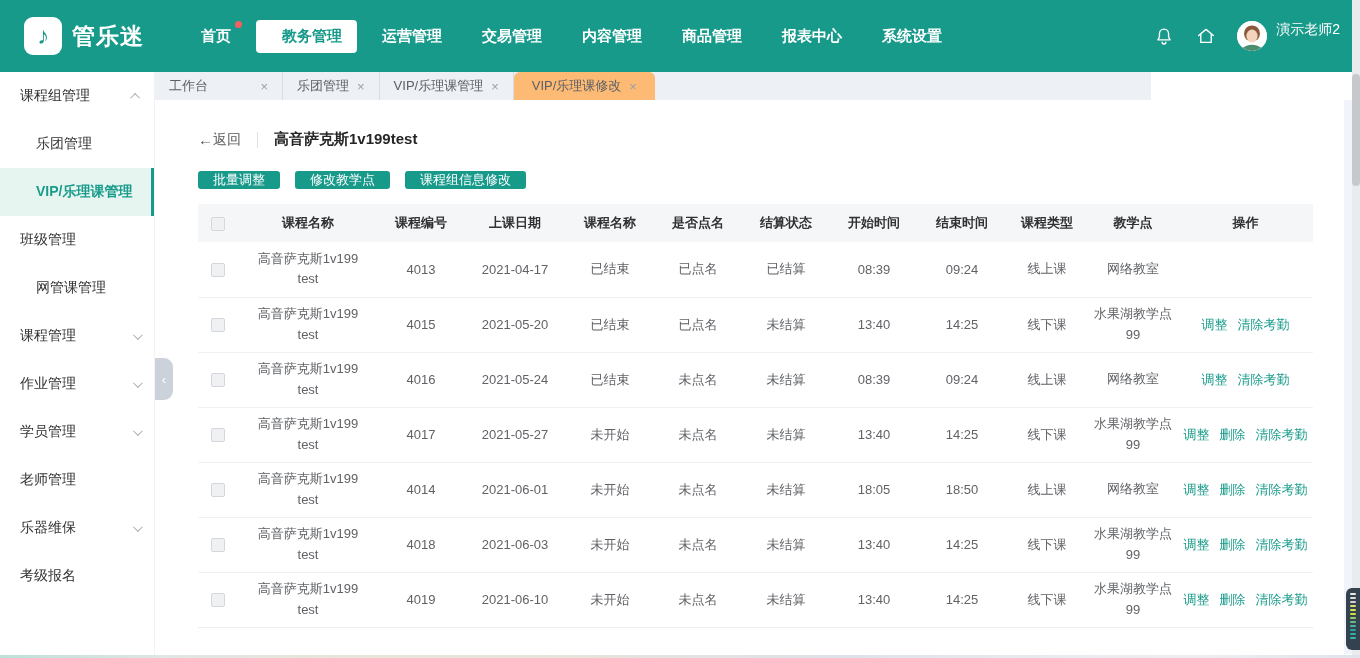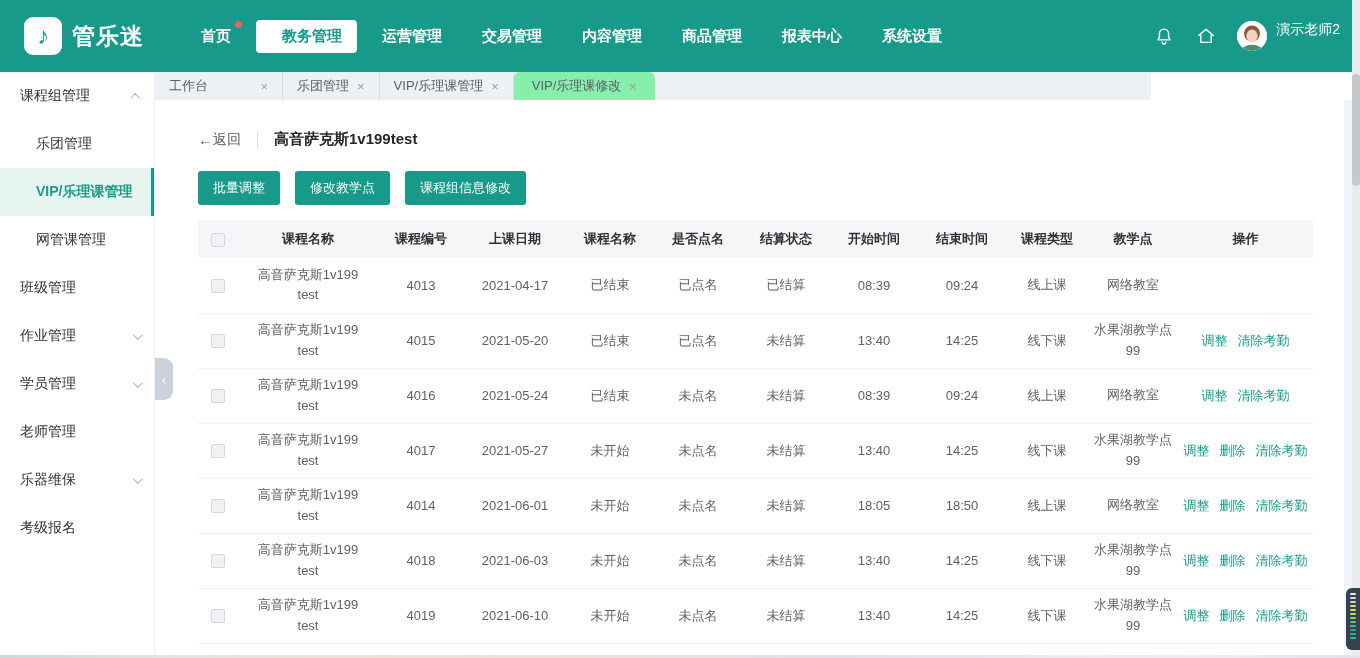"VIP/乐理课修改" .tab.active { background: #86efac -> #fdba74 }
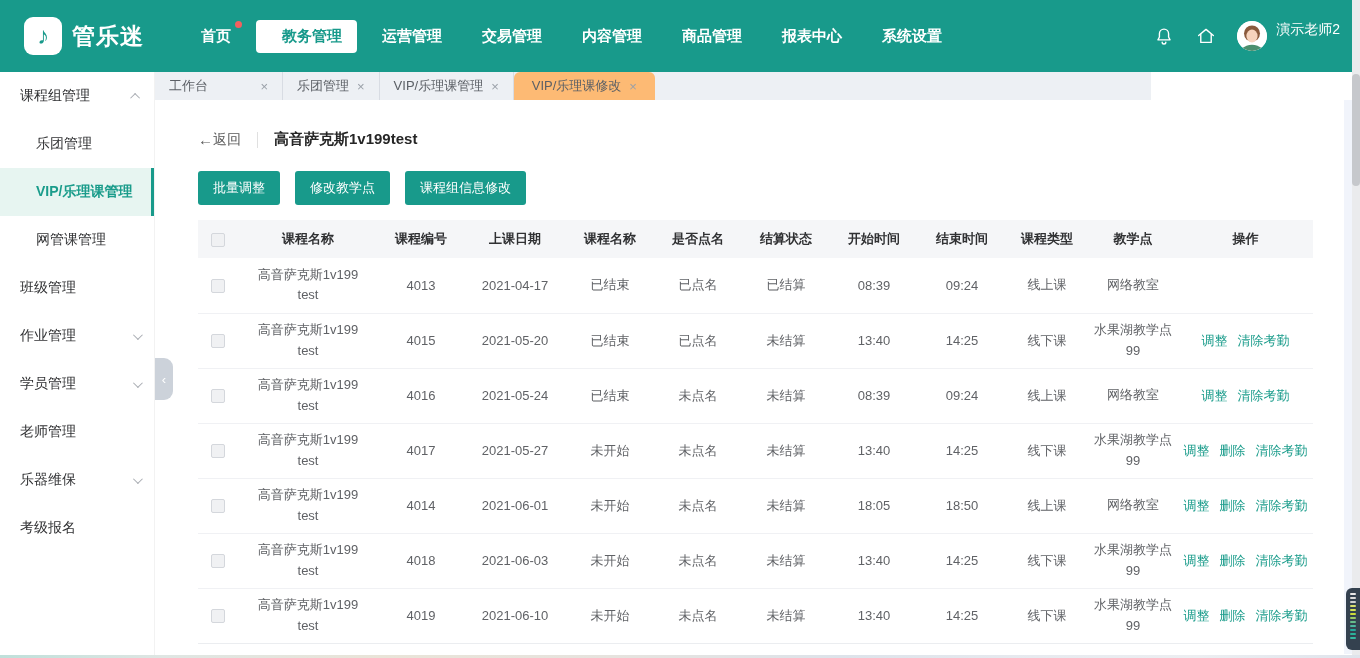"批量调整" .btn { padding: 8px 15px -> 0 15px }
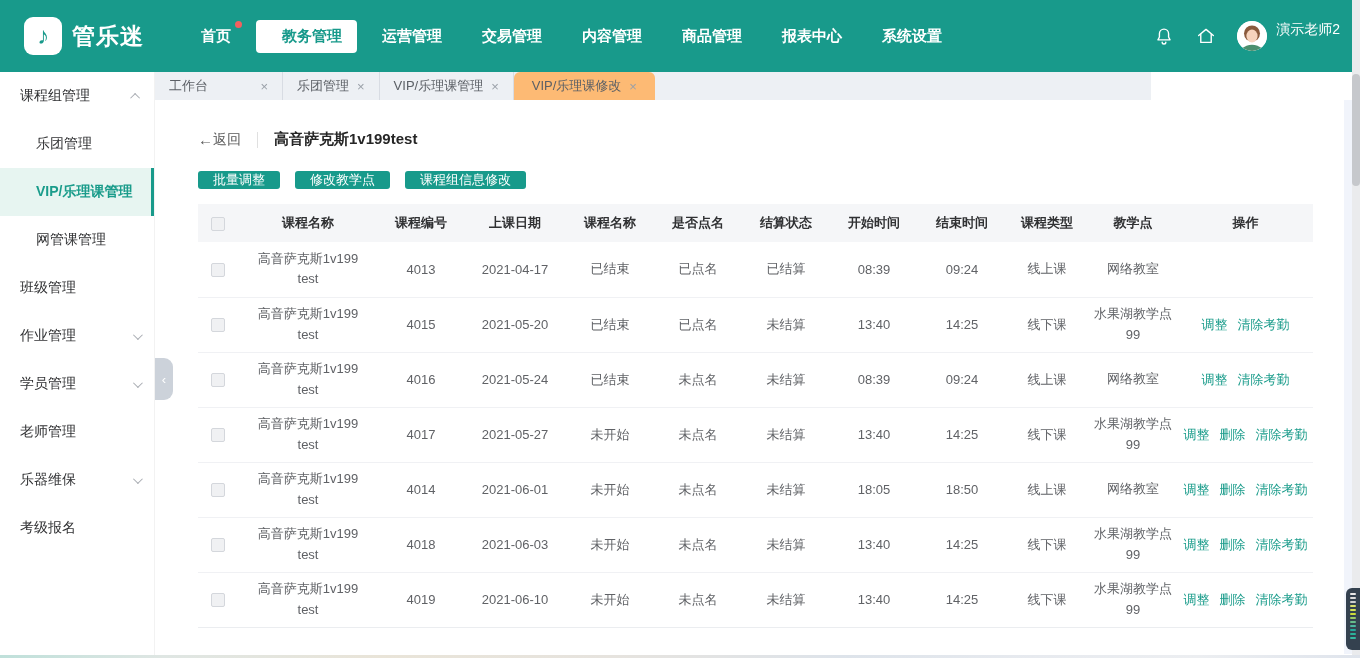"网管课管理" div.side-item { order: before "班级管理" -> after "班级管理" }
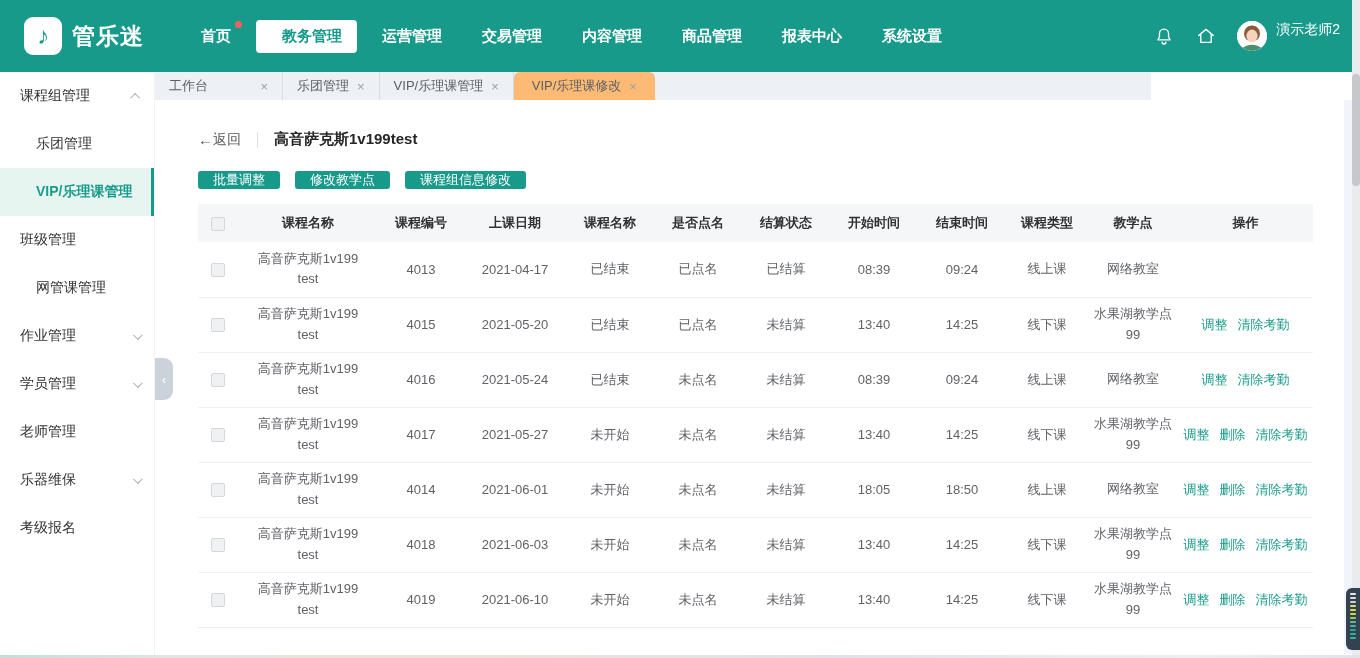"课程管理" div.side-item { html: none -> <div> <span>课程管理</span> <span></span> </div> }
